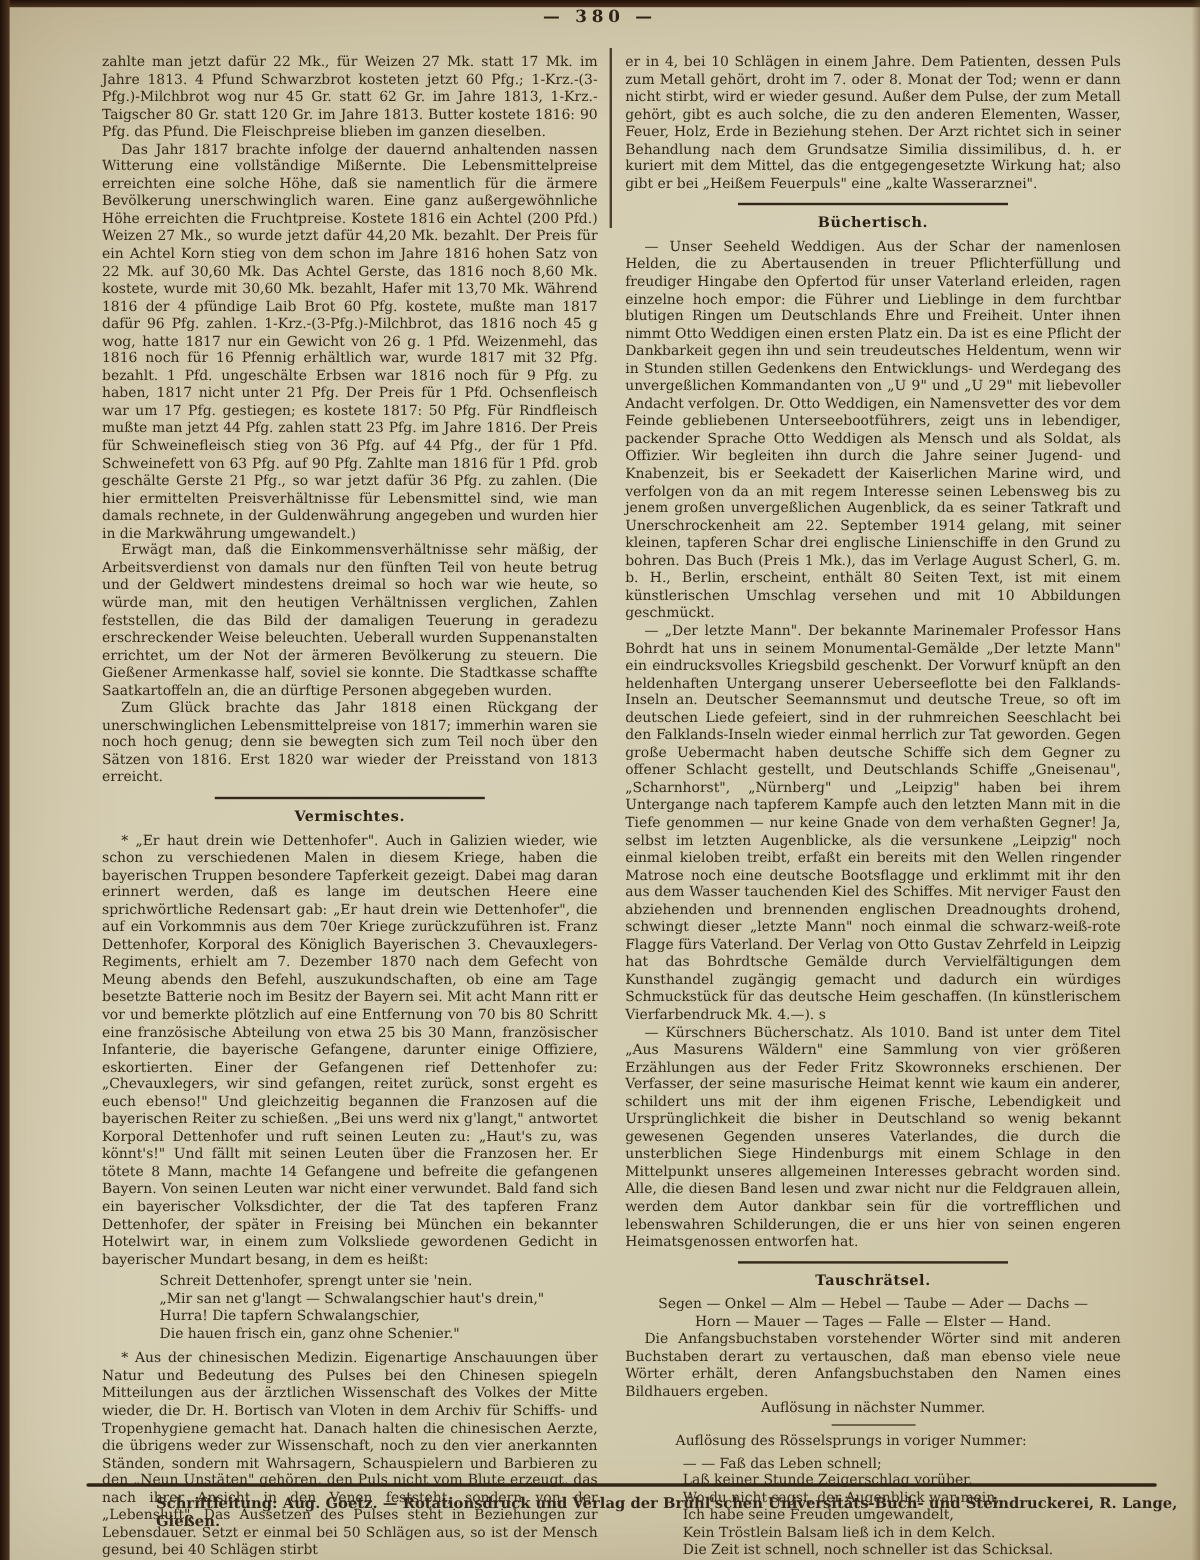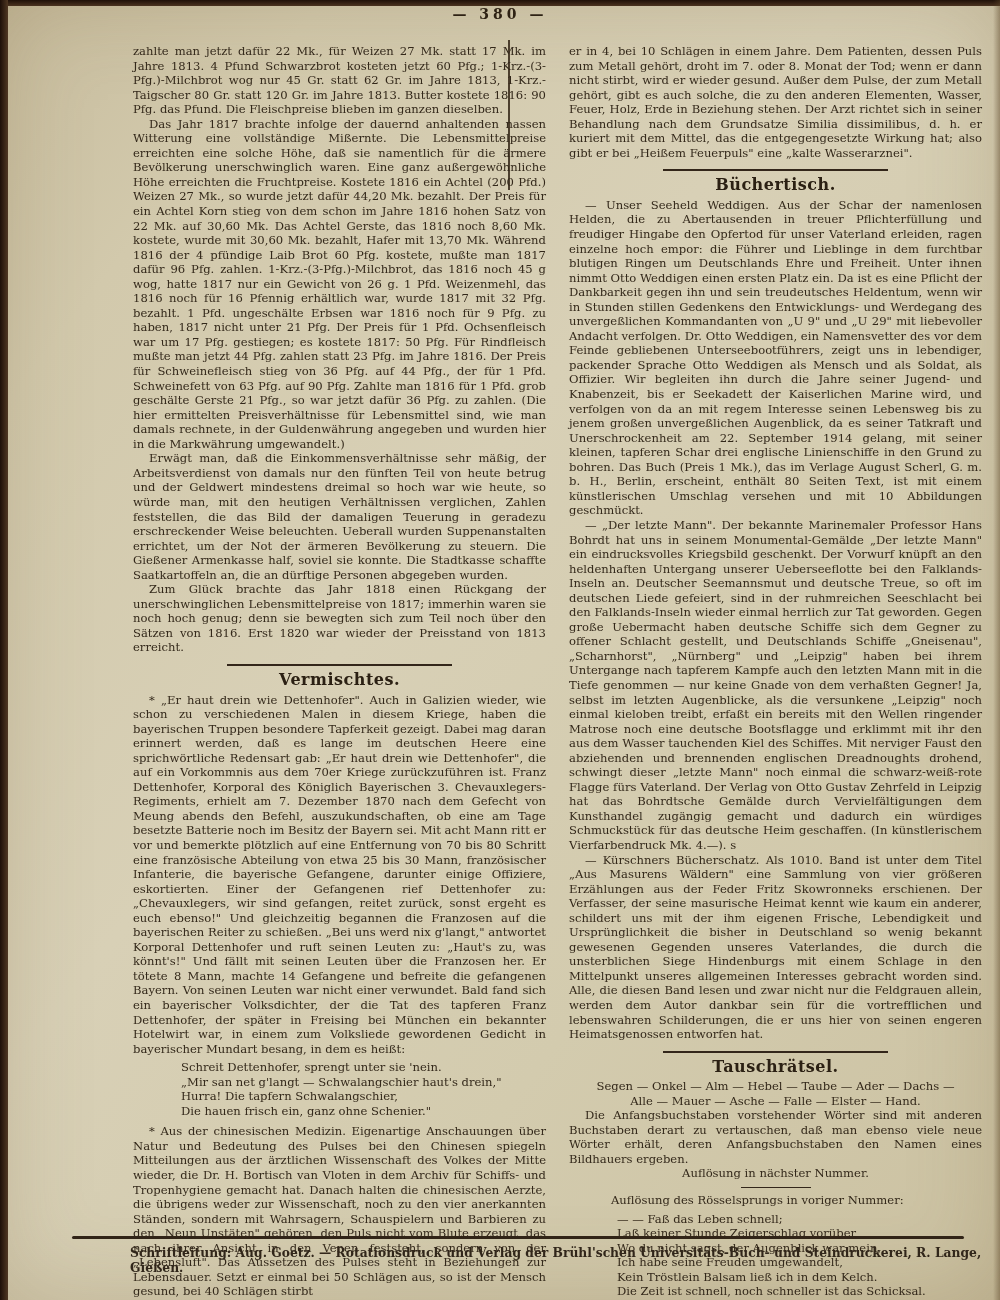"zahlte man jetzt dafür 22" .col { margin-left: 48px -> none }
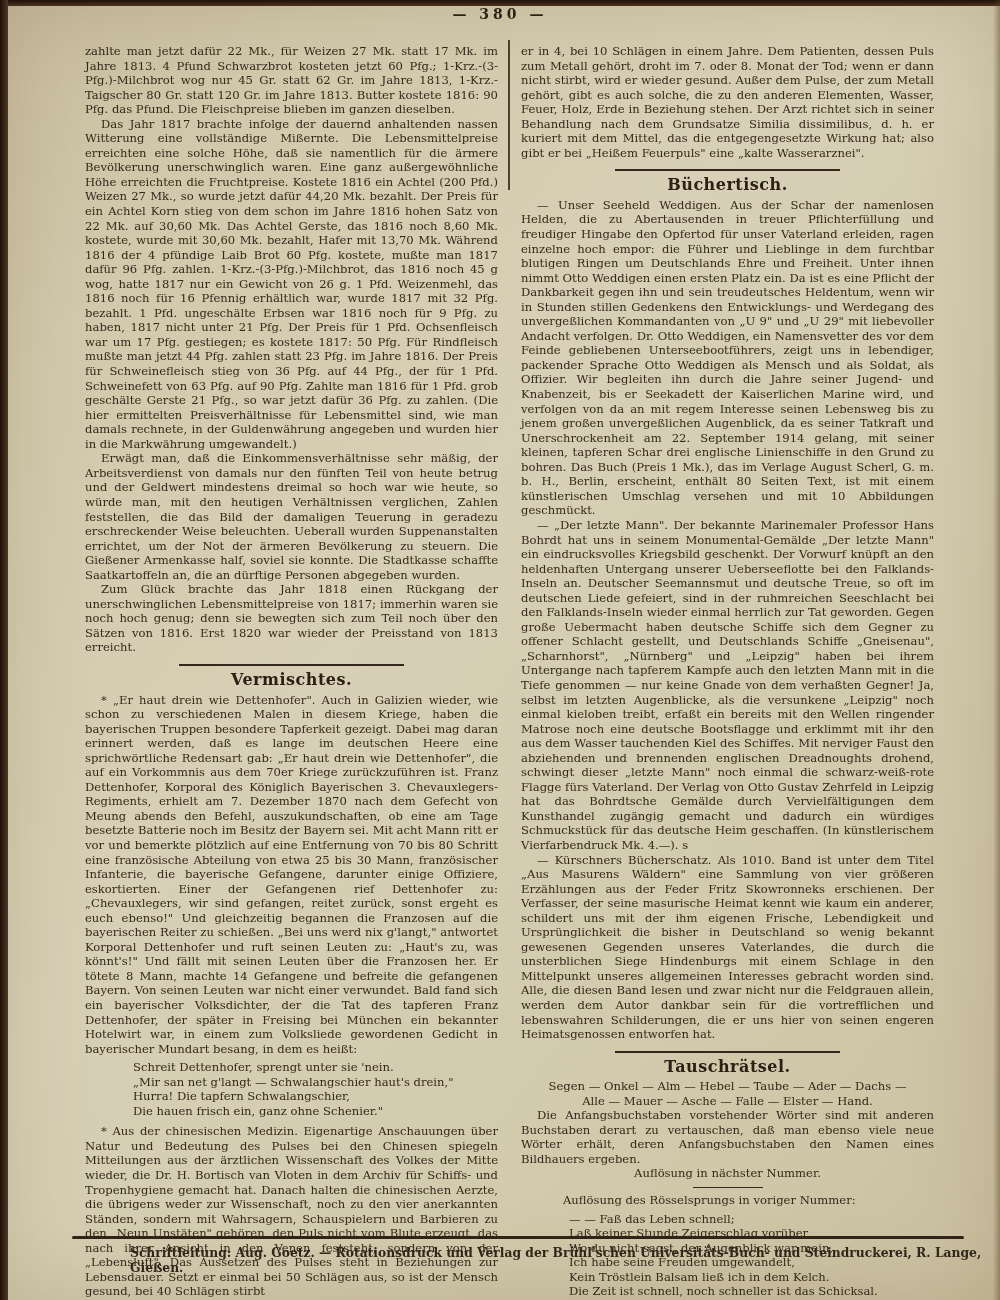"Büchertisch." .col-heading { font-size: 16px -> 12px }
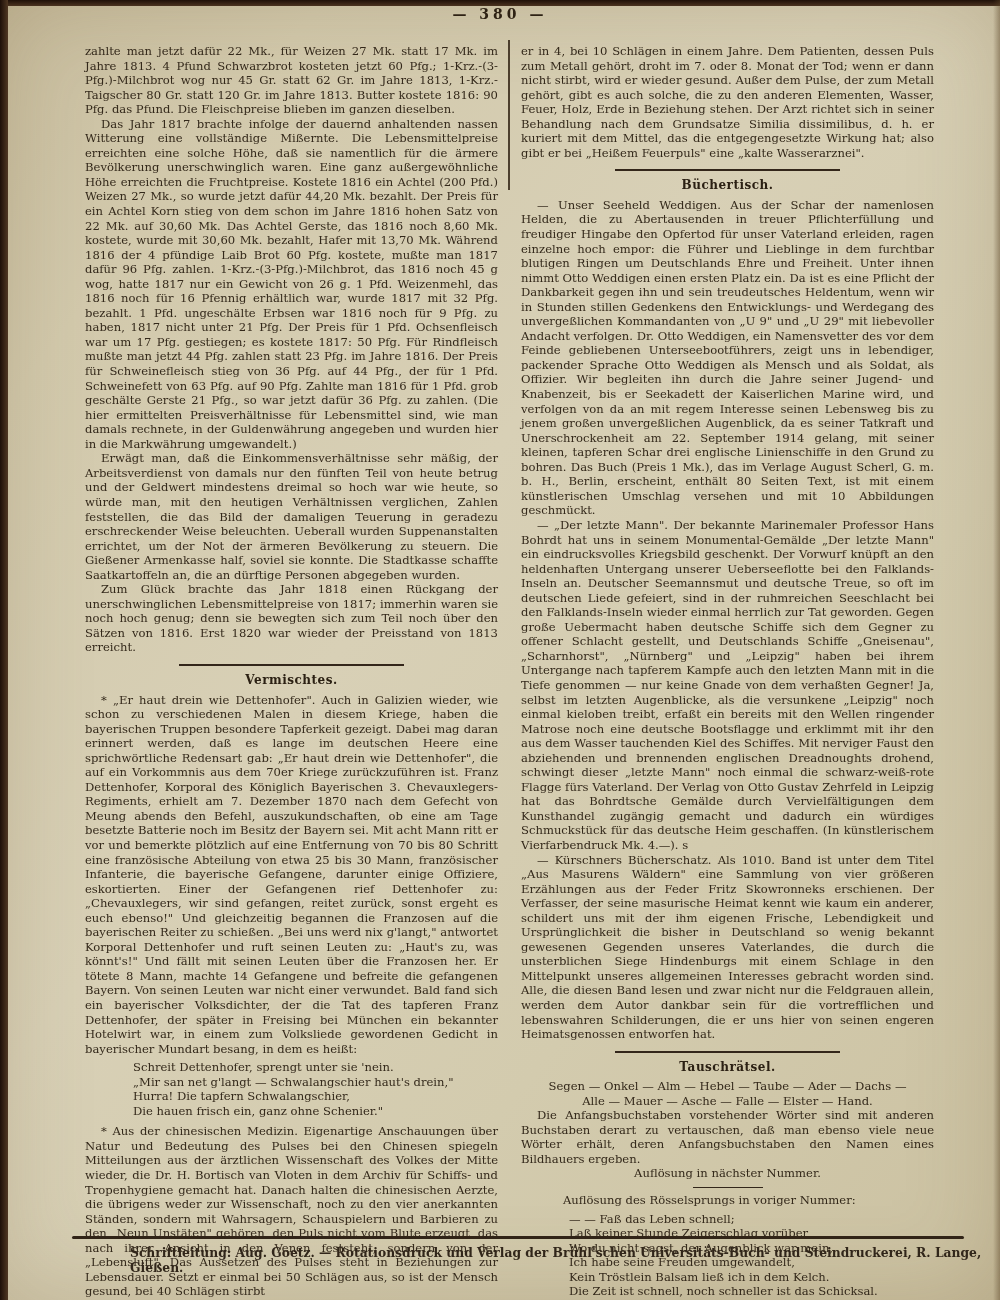"Alle — Mauer — Asche" p.centerline { text: Alle — Mauer — Asche -> Horn — Mauer — Tages }
